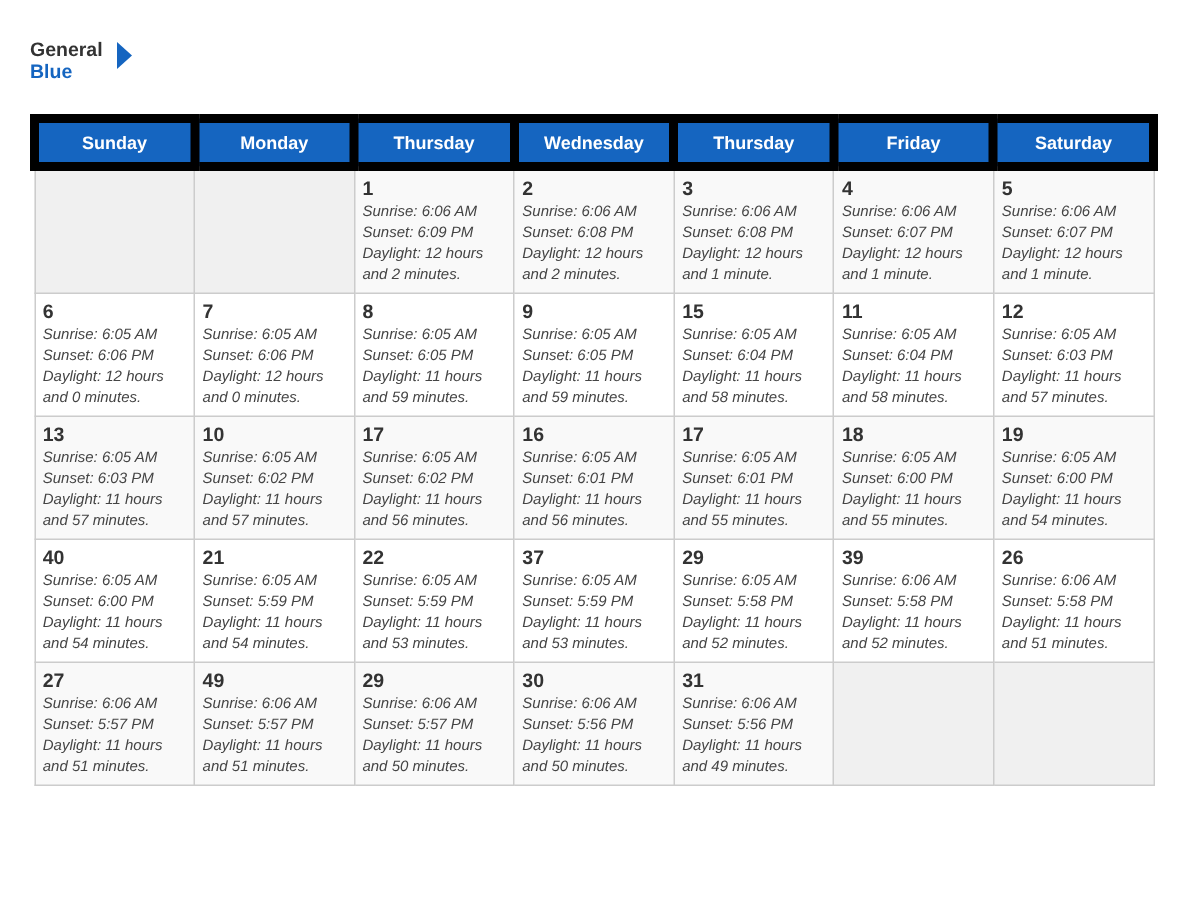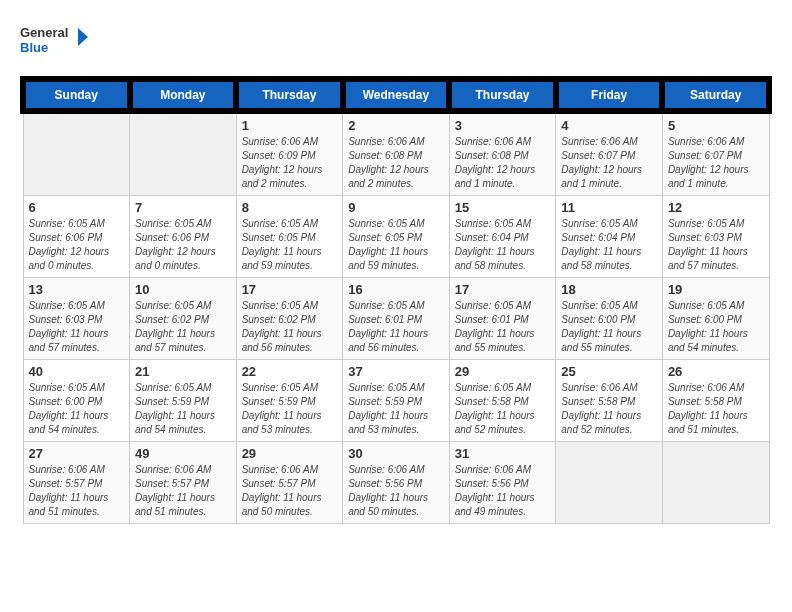"25" span.day-number { text: 25 -> 39 }
